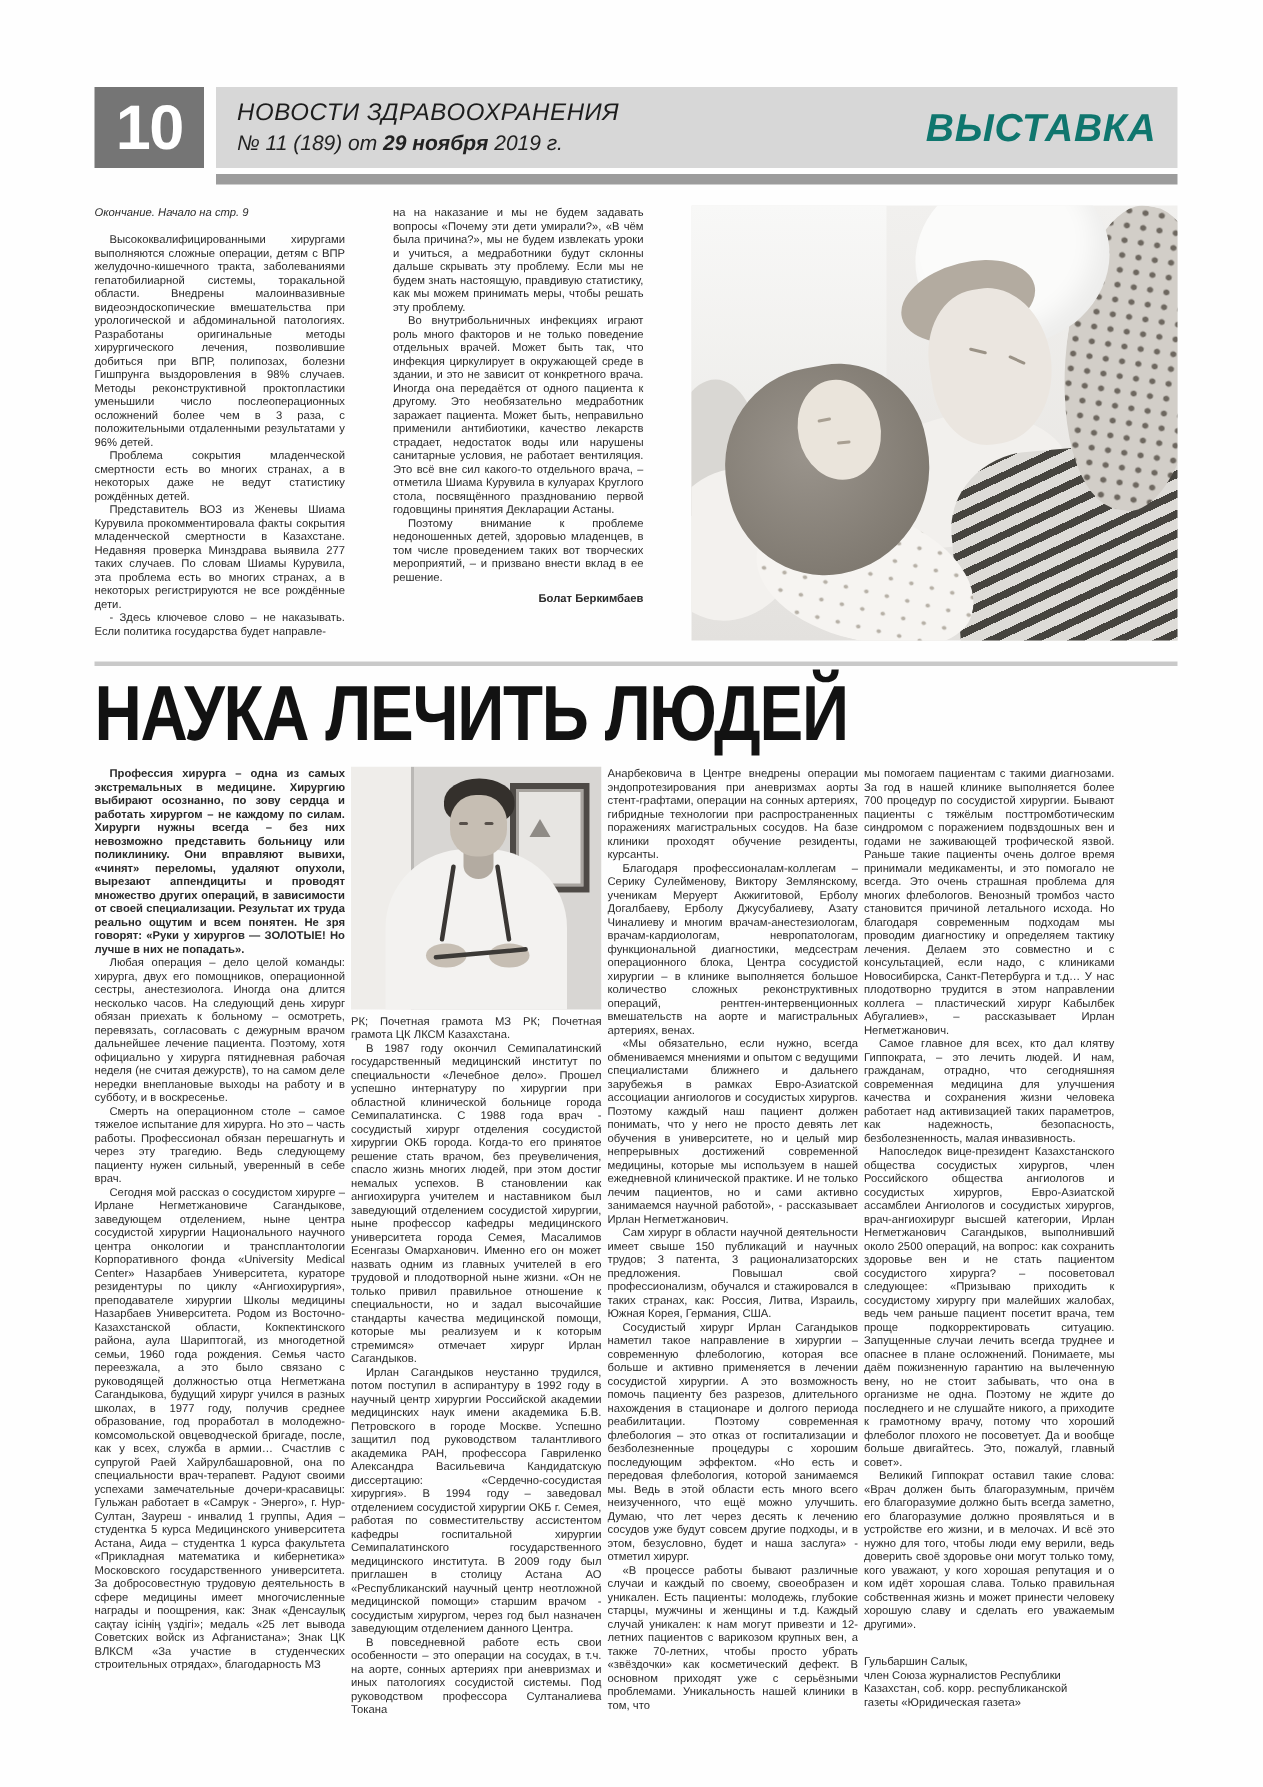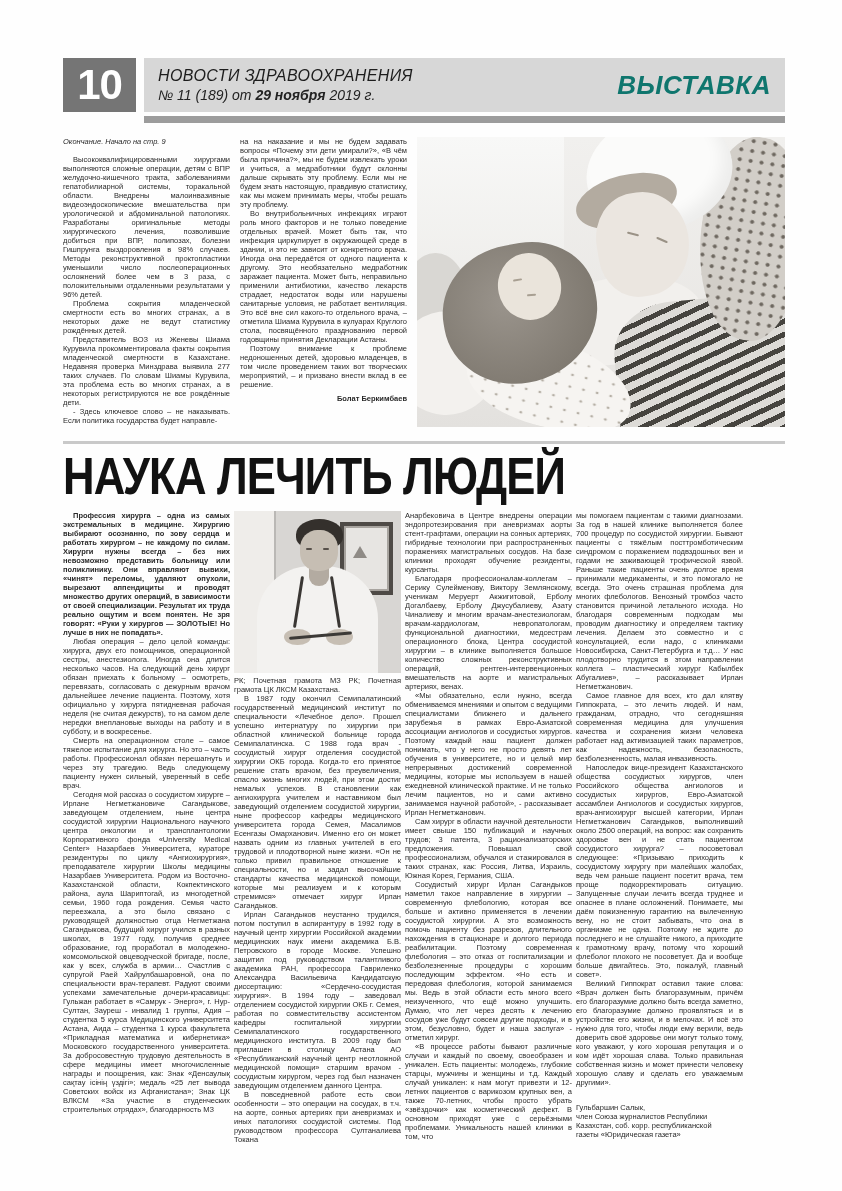"Окончание. Начало на стр. 9" .top-article { gap: 10px -> 32px }
